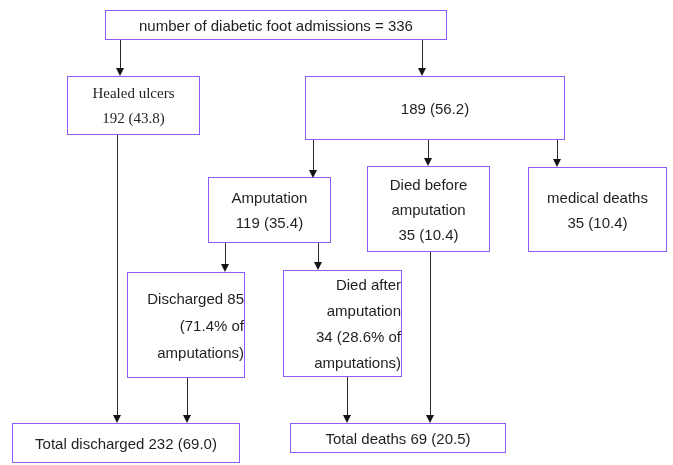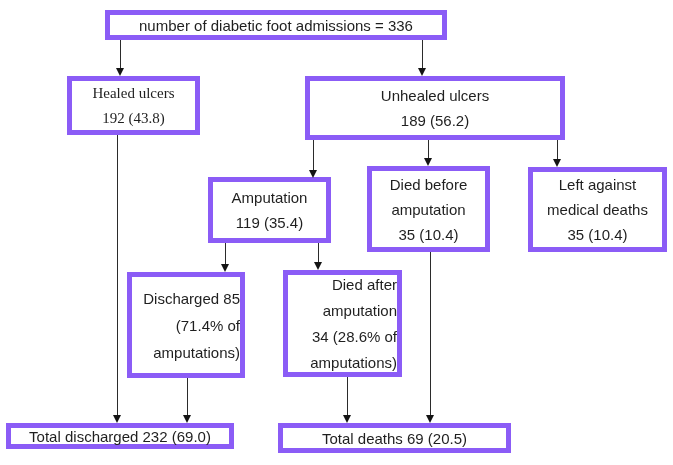"number of diabetic foot admissions" .node { border: 5px solid #8b5cf6 -> 1px solid #8b5cf6 }
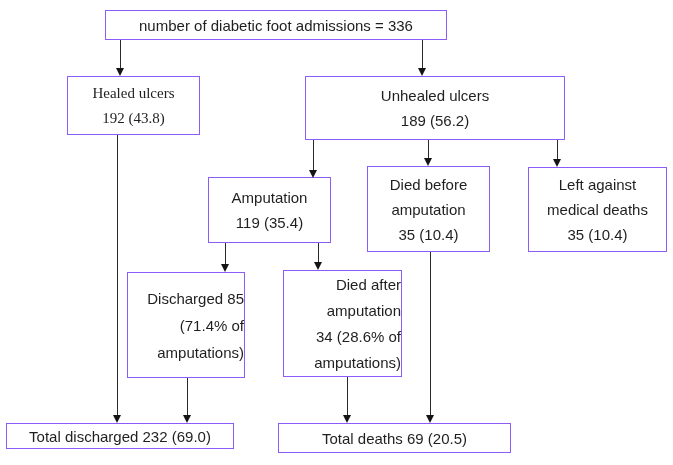"Unhealed ulcers" div { html: <div>Unhealed ulcers</div> -> none }
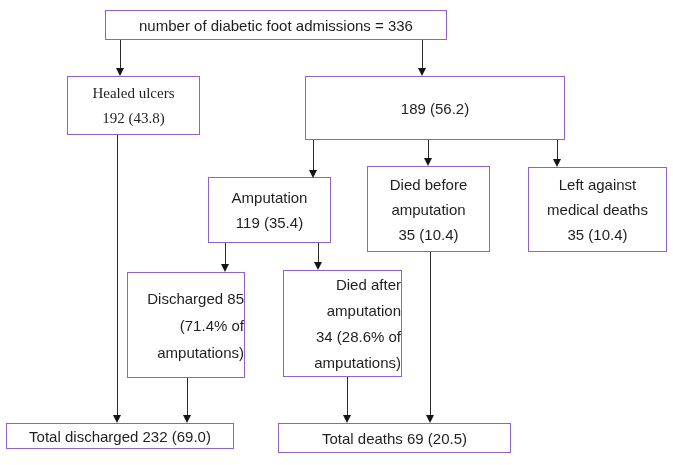"Left against" div { html: <div>Left against</div> -> none }
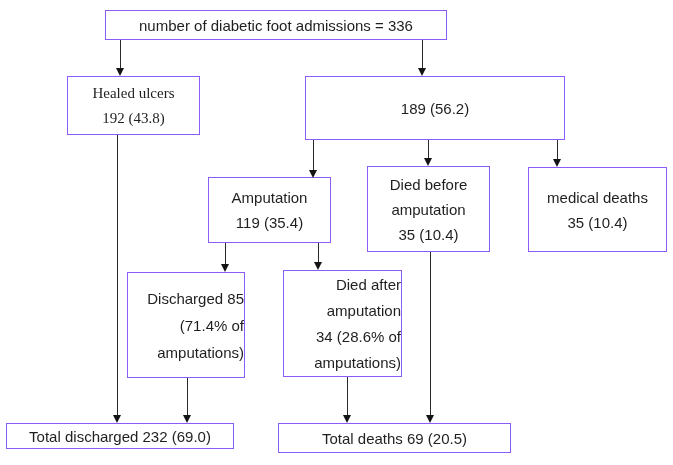"Total discharged 232 (69.0)" #n-total-discharged { height: 26px -> 40px; left: 6px -> 12px }
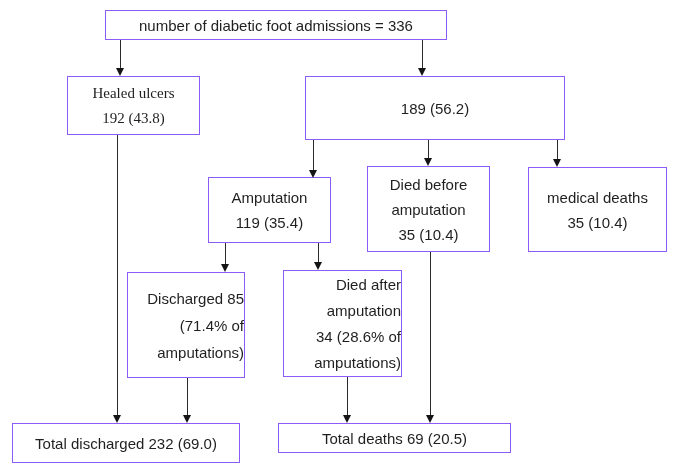"Total deaths 69 (20.5)" #n-total-deaths { left: 278px -> 290px; width: 233px -> 216px }
